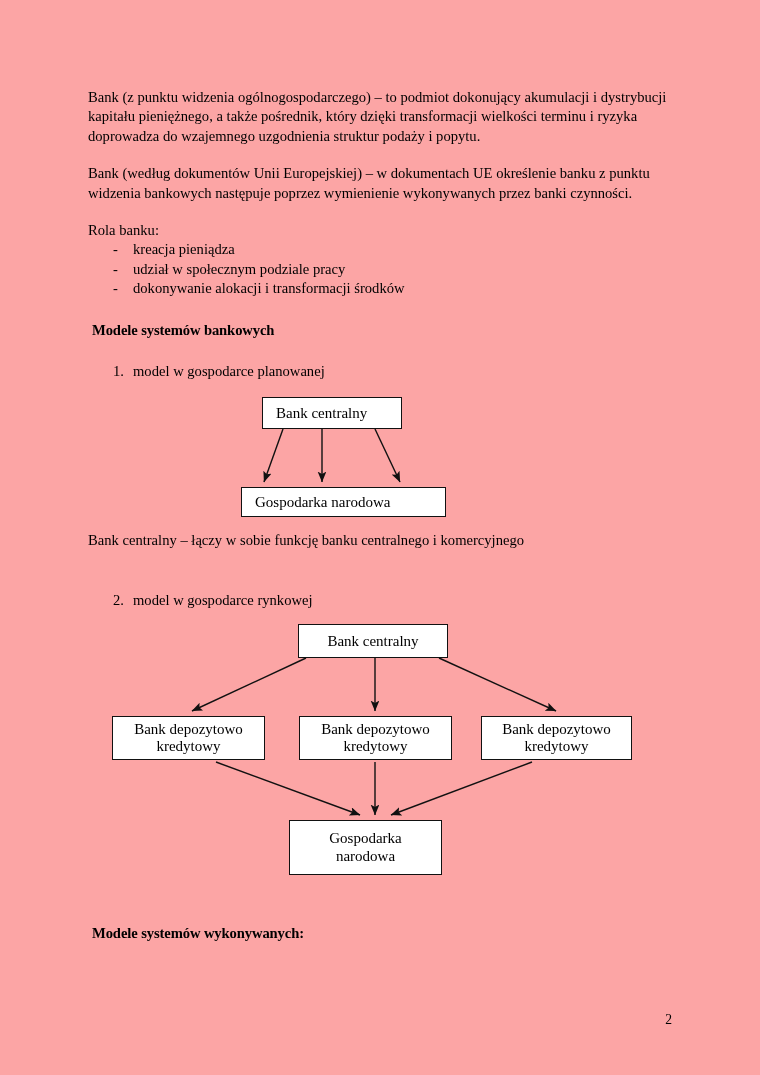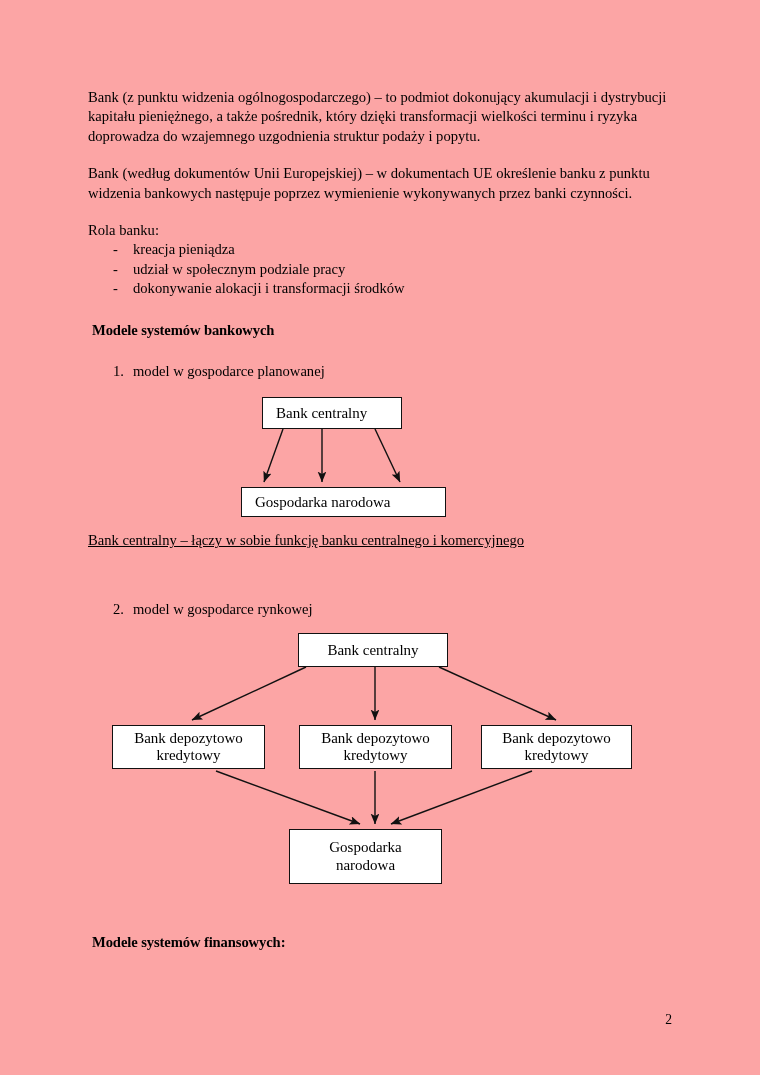"Bank centralny – łączy w" p.para.tight { margin-bottom: 9px -> 0; text-decoration: underline -> none }
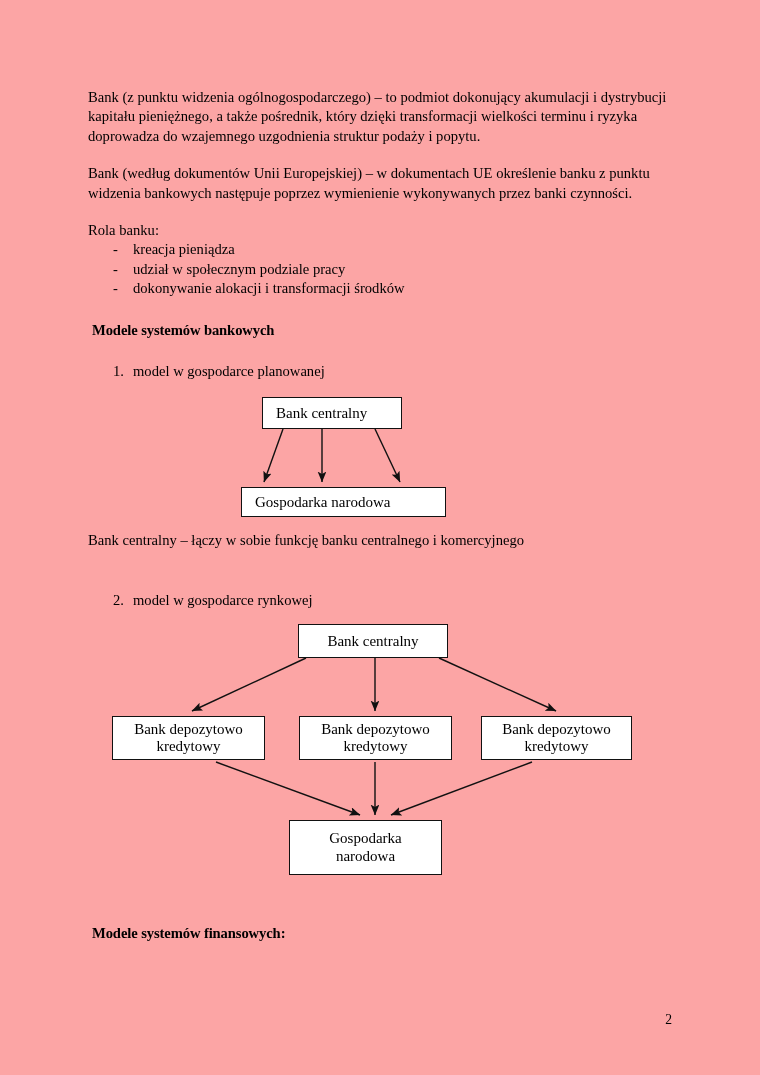"Modele systemów finansowych:" h2.section { text: finansowych -> wykonywanych }
